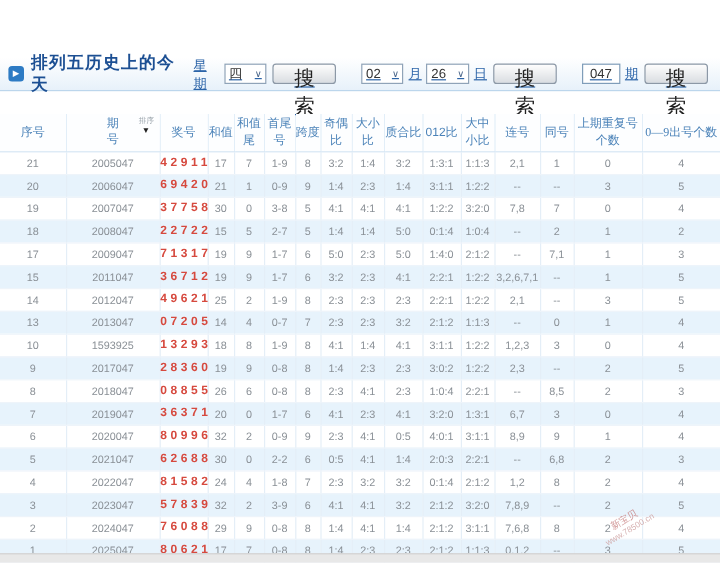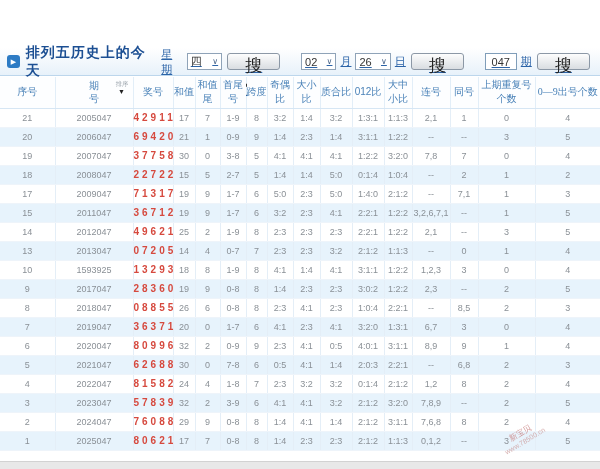"序号" .tablewrap { margin-top: 1px -> 19px }
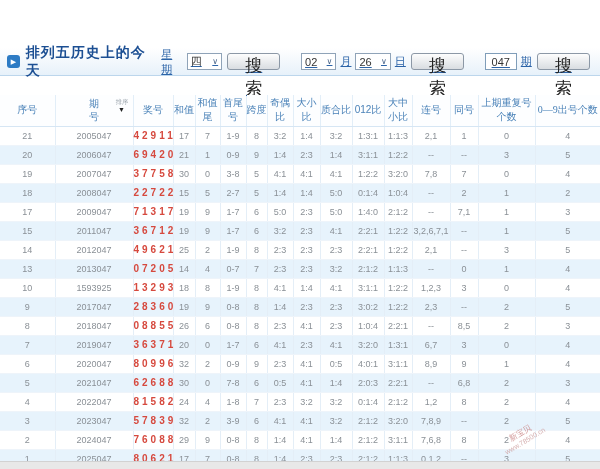"7-8" td { text: 7-8 -> 2-2 }
